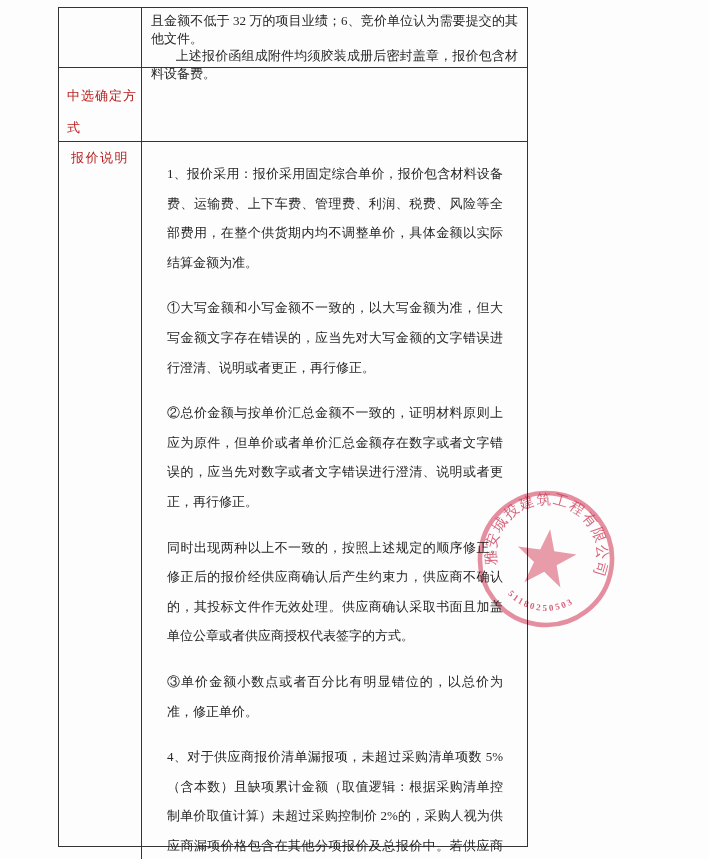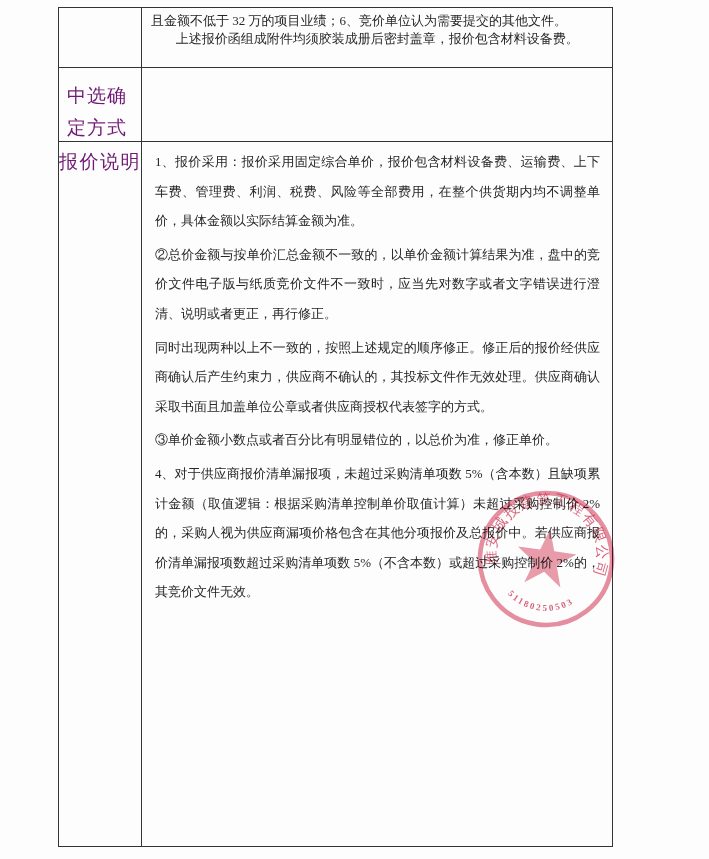"且金额不低于 32 万的项目业绩；6、竞价单位认为需要提交的其他文件。" .doc-table { width: 555px -> 470px }
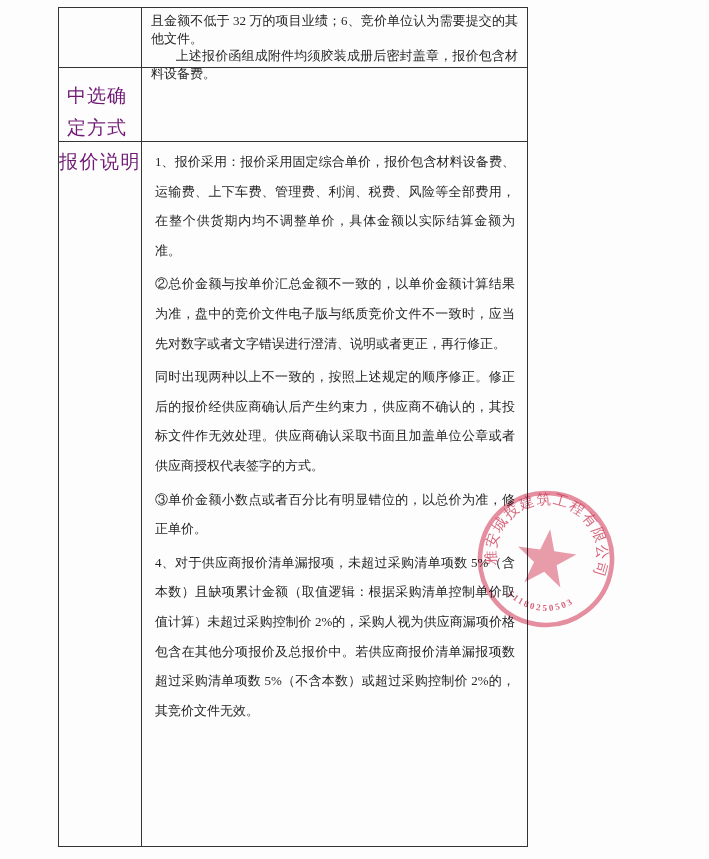"中选确定方式" .label-cell { color: #701a75 -> #b91c1c; font-size: 19px -> 13px }
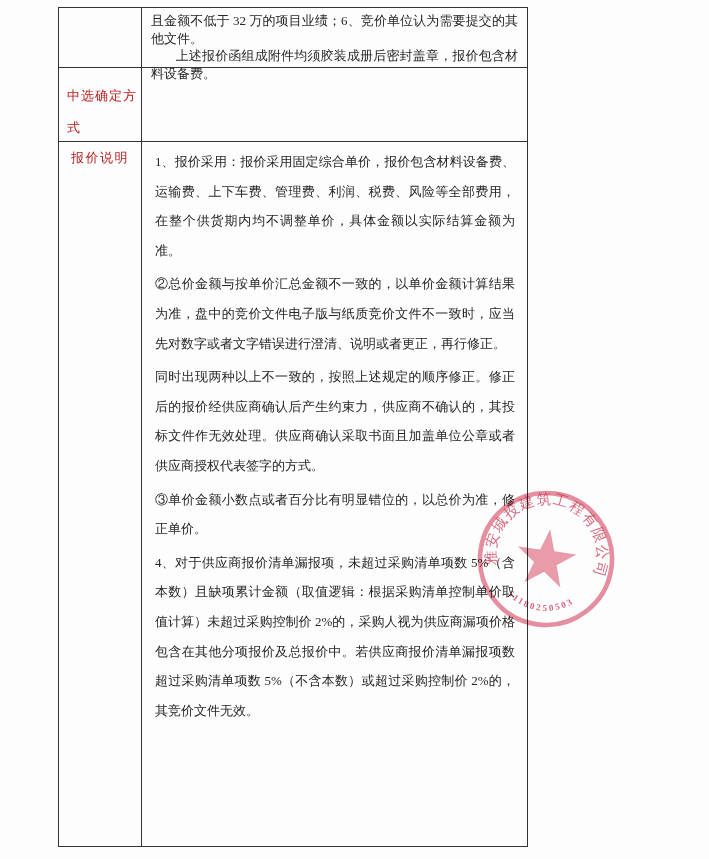"1、报价采用：报价采用固定综合单价，报价包含材料设备费、运输费、上下车费、管理费" .row-quote .content-cell p { margin: 4px -> 16px }
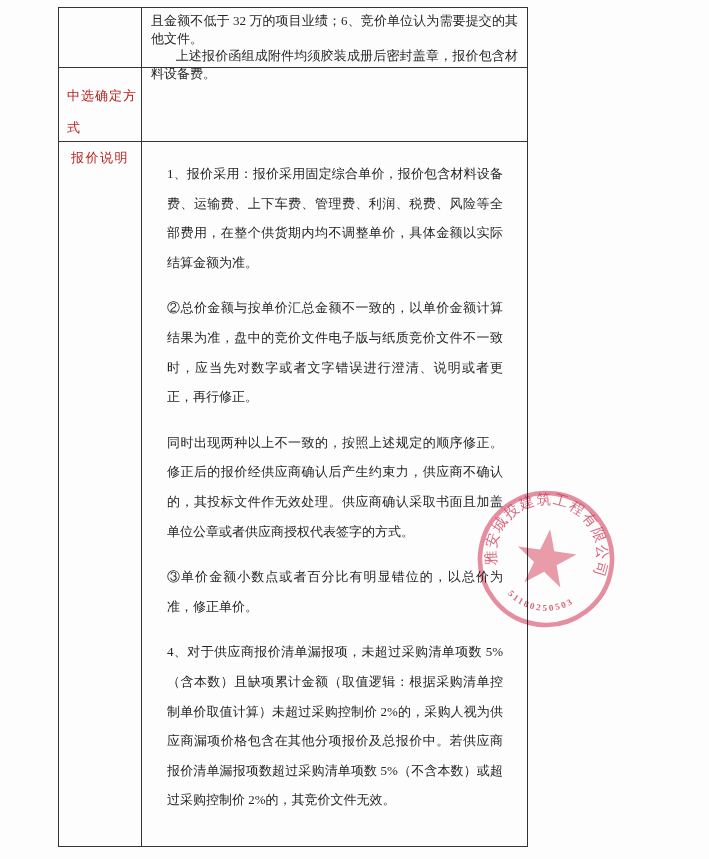"①大写金额和小写金额不一致的，以大写金额为准，但大写金额文字存在错误的，应当先对" p { html: none -> <p>①大写金额和小写金额不一致的，以大写金额为准，但大写金额文字存在错误的，应当先对大写金额的文字错误进行澄清、说明或者更正，再行修正。</p> }
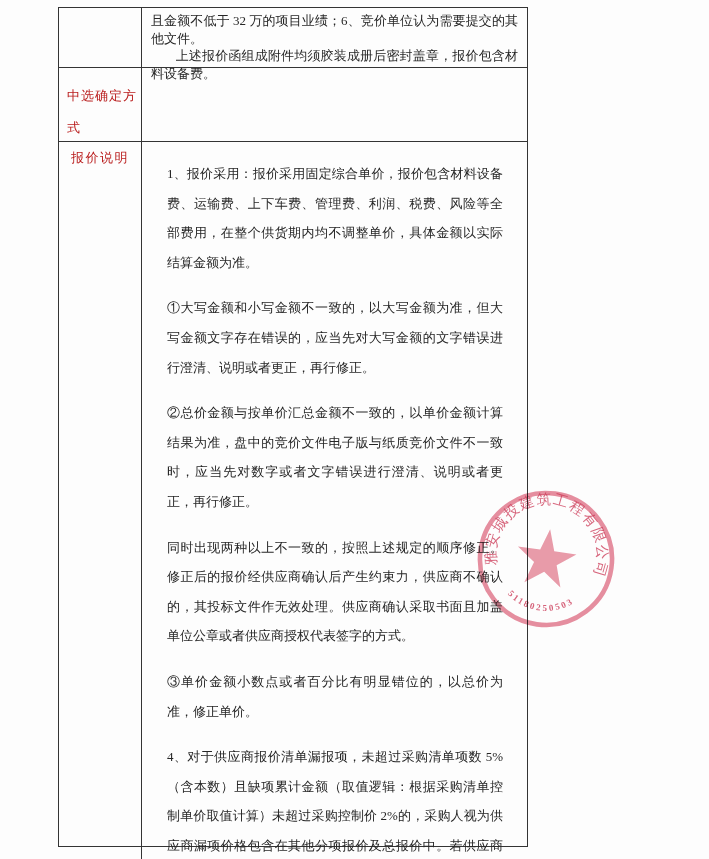"②总价金额与按单价汇总金额不一致的，以单价金额计算结果为准，盘中的竞价文件电子版" p { text: 以单价金额计算结果为准，盘中的竞价文件电子版与纸质竞价文件不一致时 -> 证明材料原则上应为原件，但单价或者单价汇总金额存在数字或者文字错误的 }
